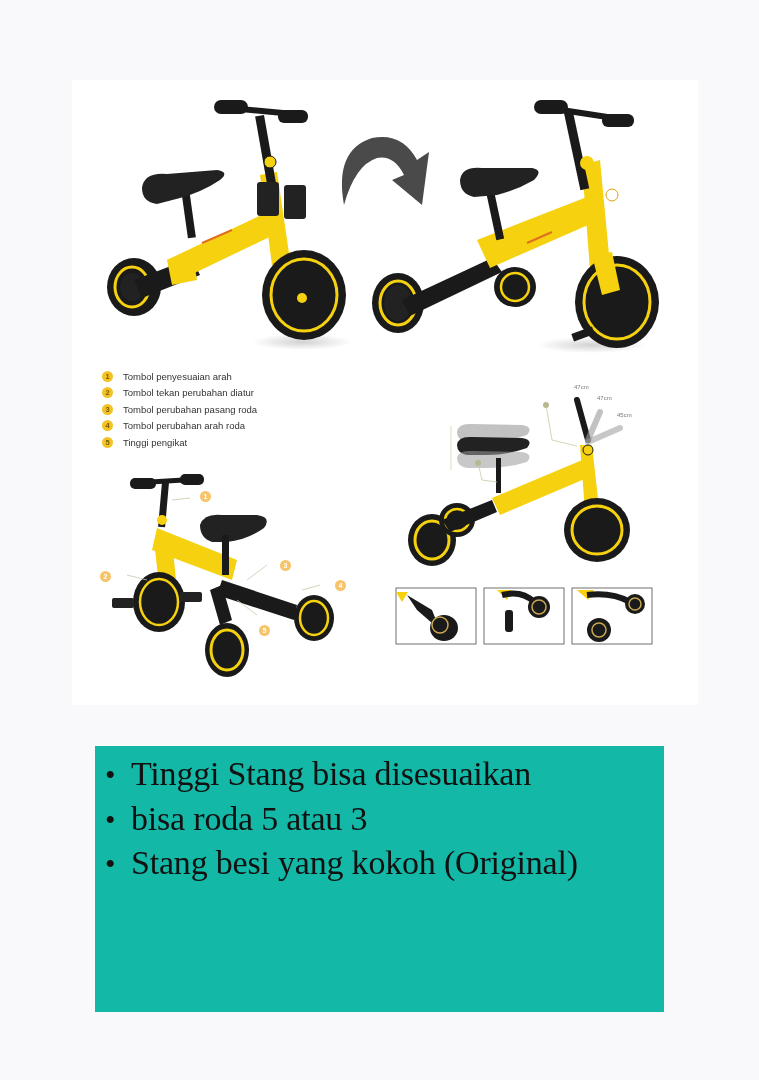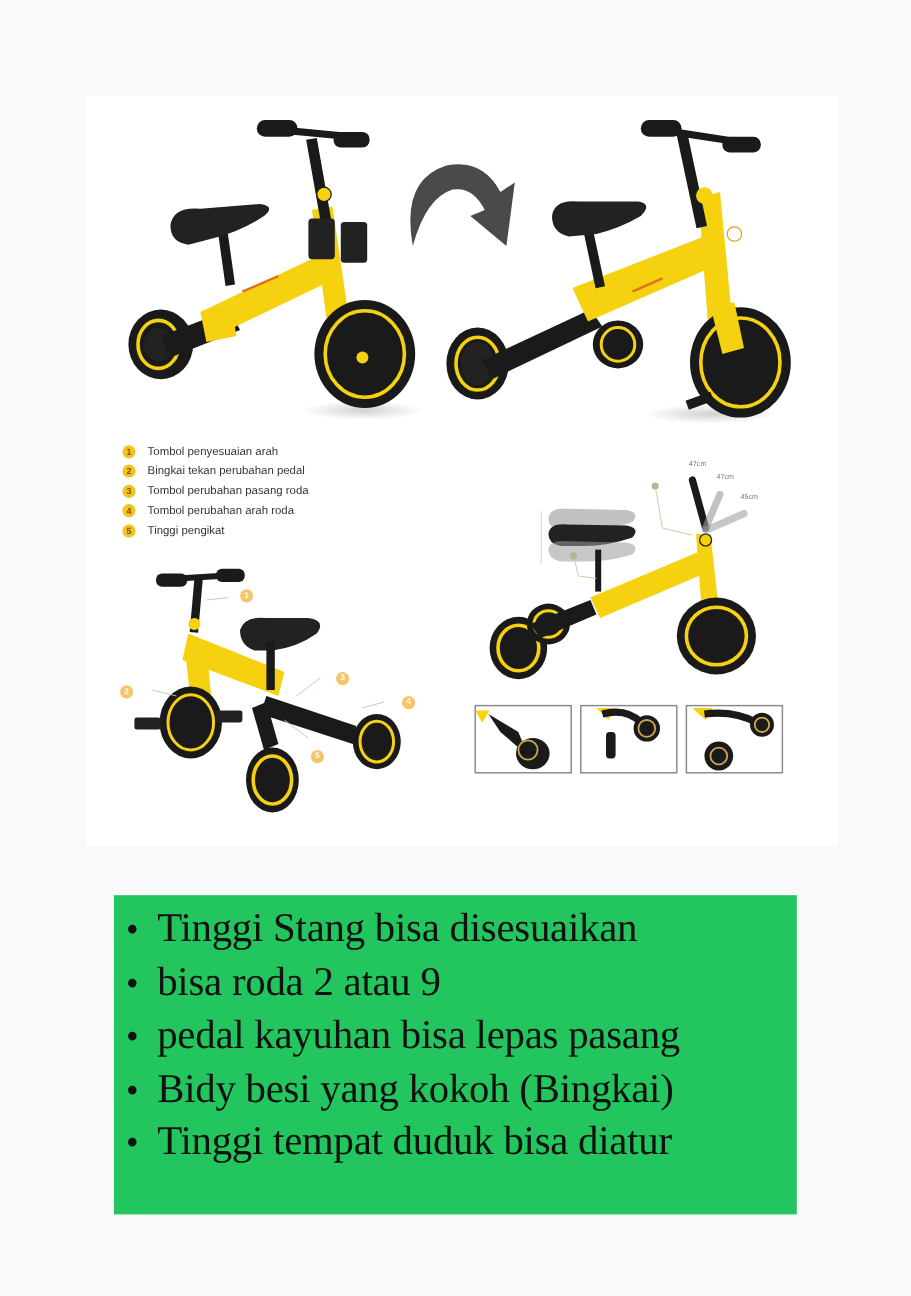"Bingkai tekan perubahan pedal" span { text: Bingkai tekan perubahan pedal -> Tombol tekan perubahan diatur }
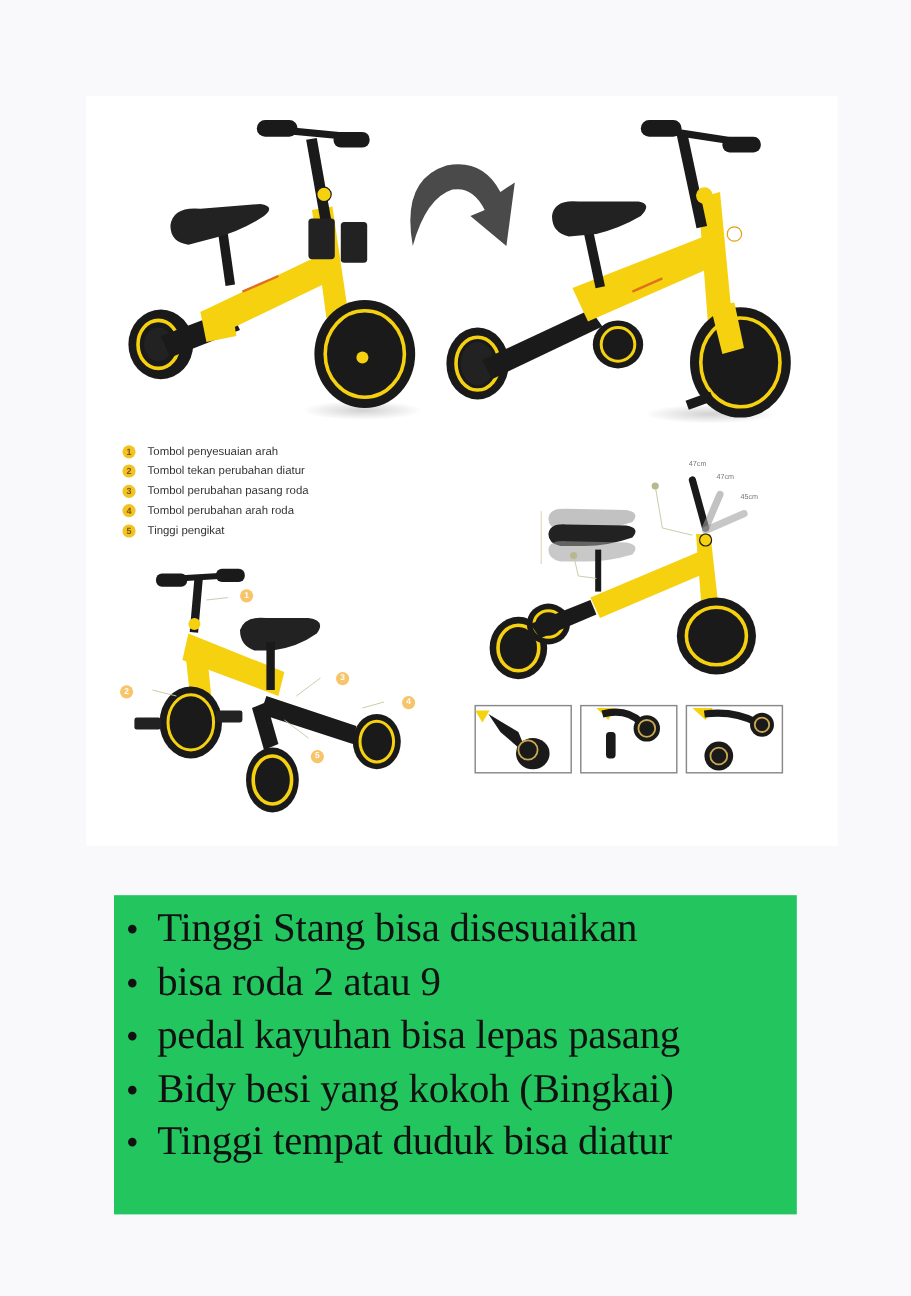"• Tinggi Stang bisa disesuaikan" .features-box { background: #22c55e -> #14b8a6 }
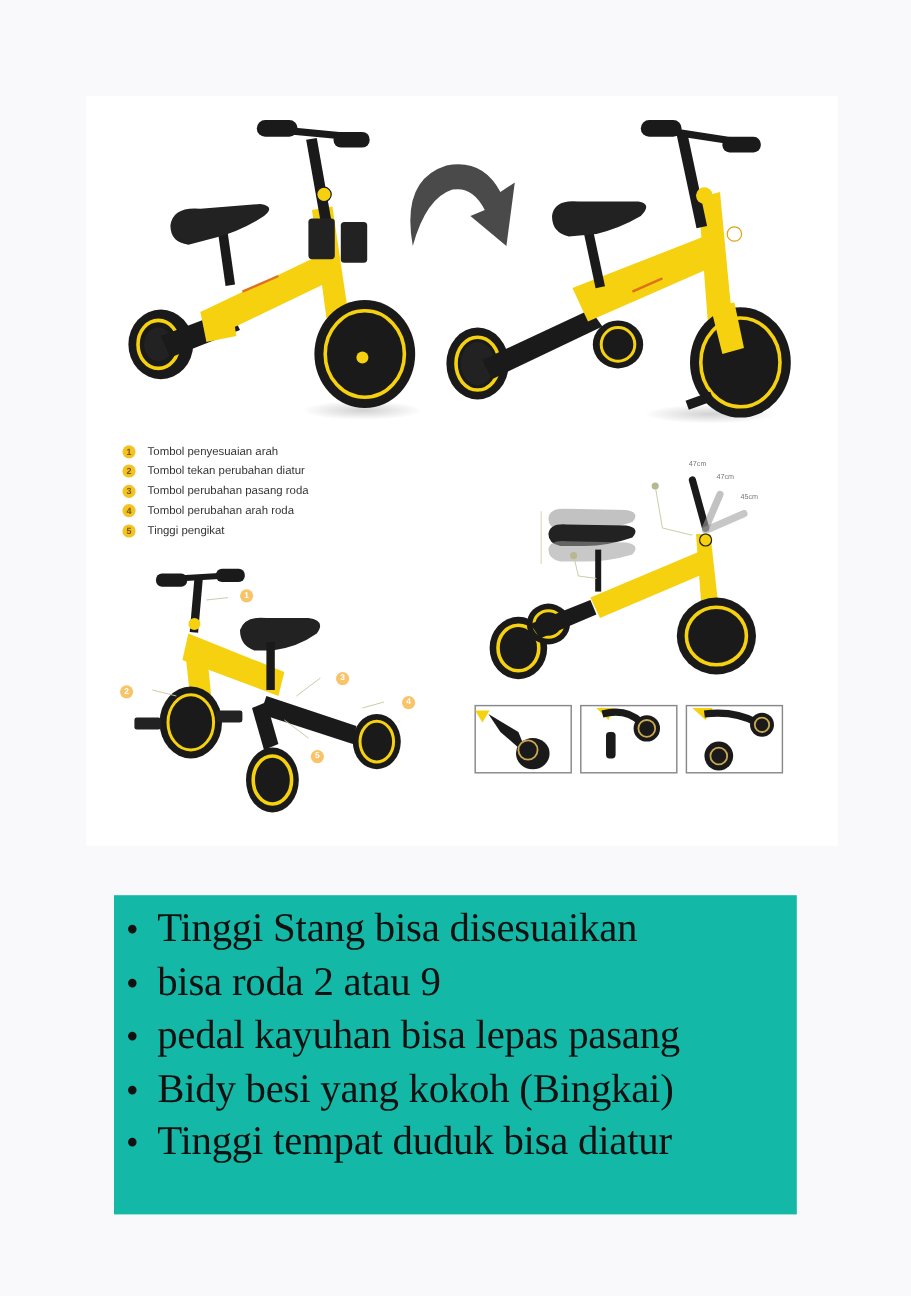"bisa roda 2 atau 9" span { text: 2 atau 9 -> 5 atau 3 }
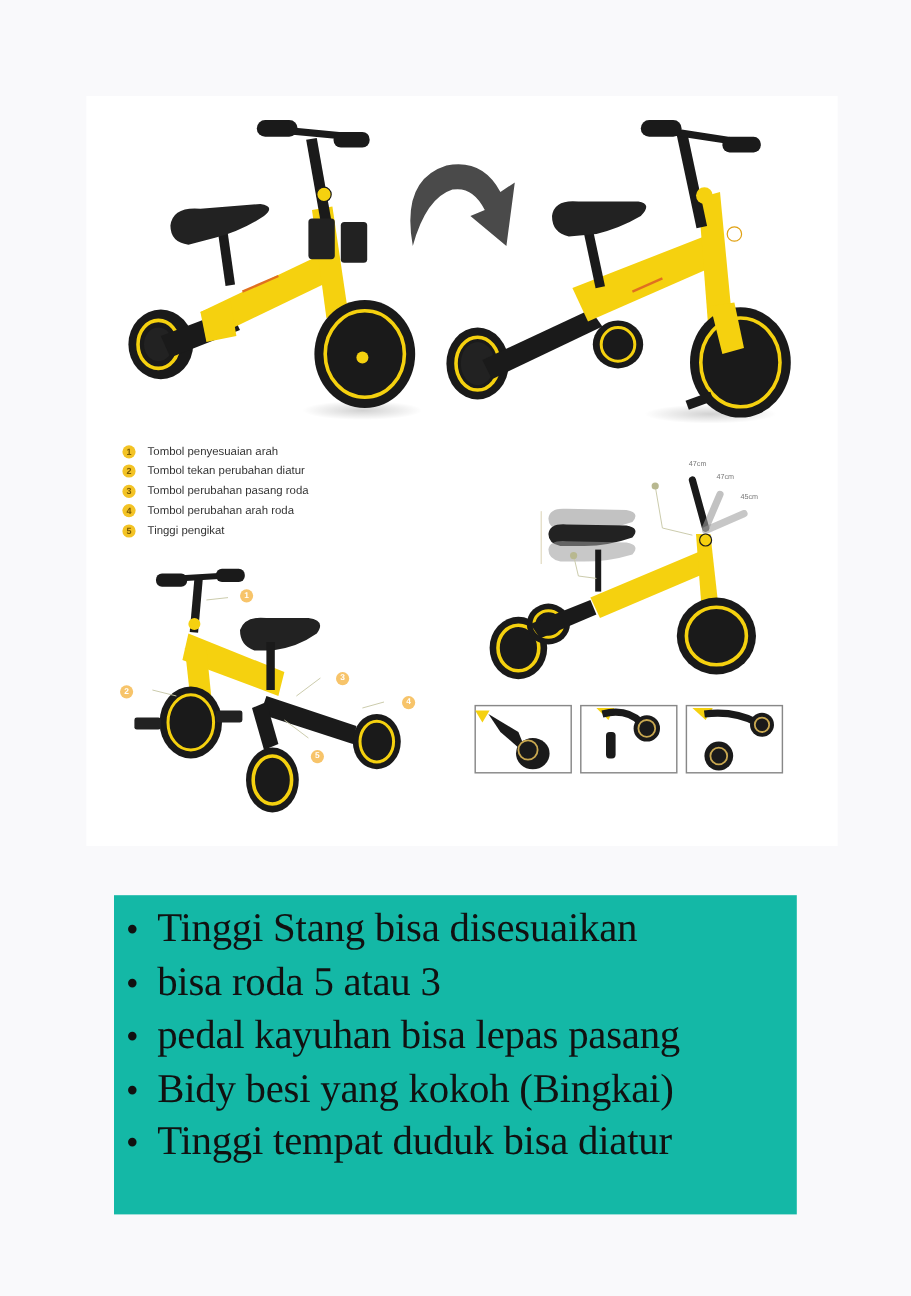"• pedal kayuhan bisa lepas" li { html: <li><span>•</span><span>pedal kayuhan bisa lepas pasang</span></li> -> none }
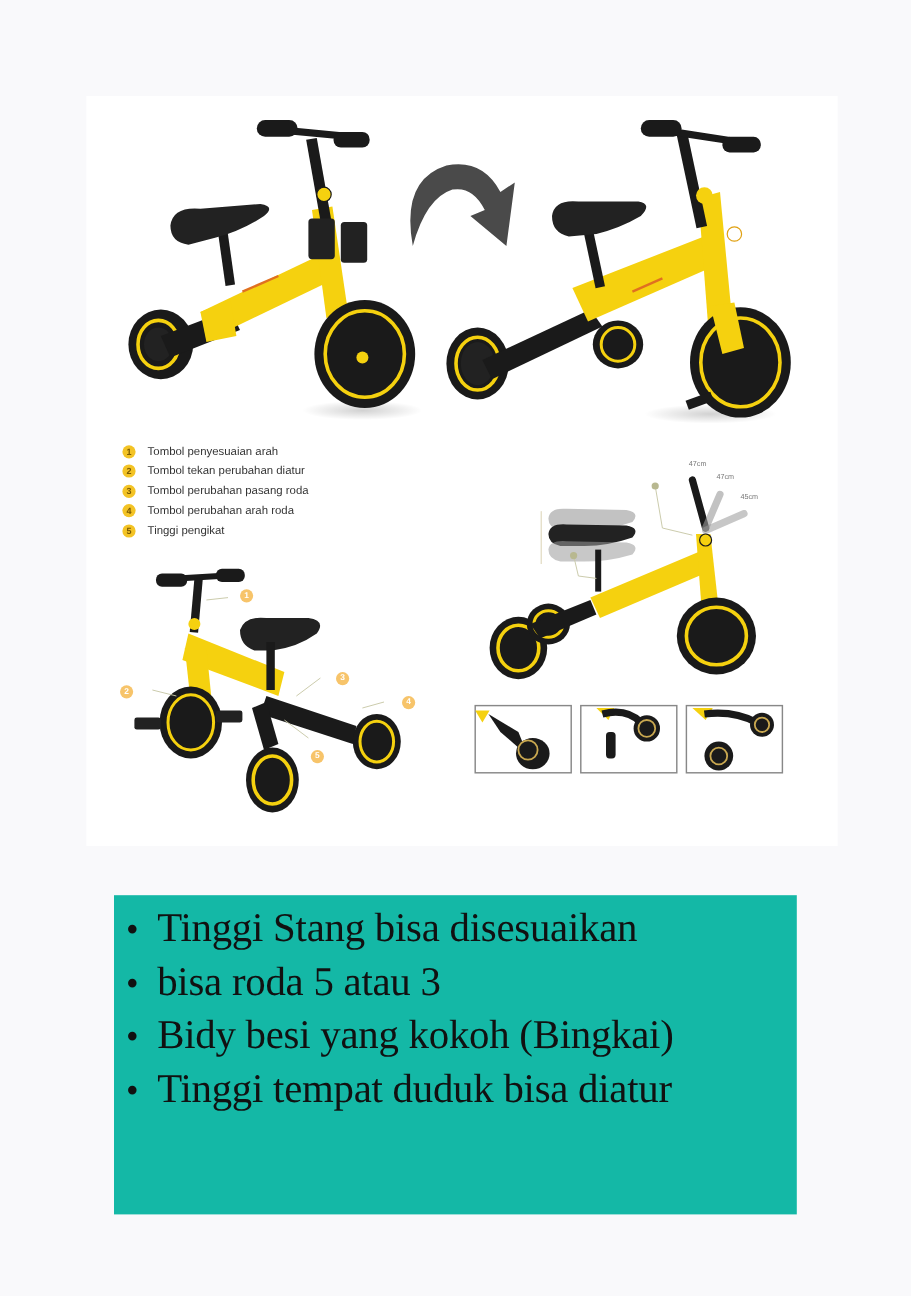"Bidy besi yang kokoh (Bingkai)" span { text: Bidy besi yang kokoh (Bingkai -> Stang besi yang kokoh (Original }
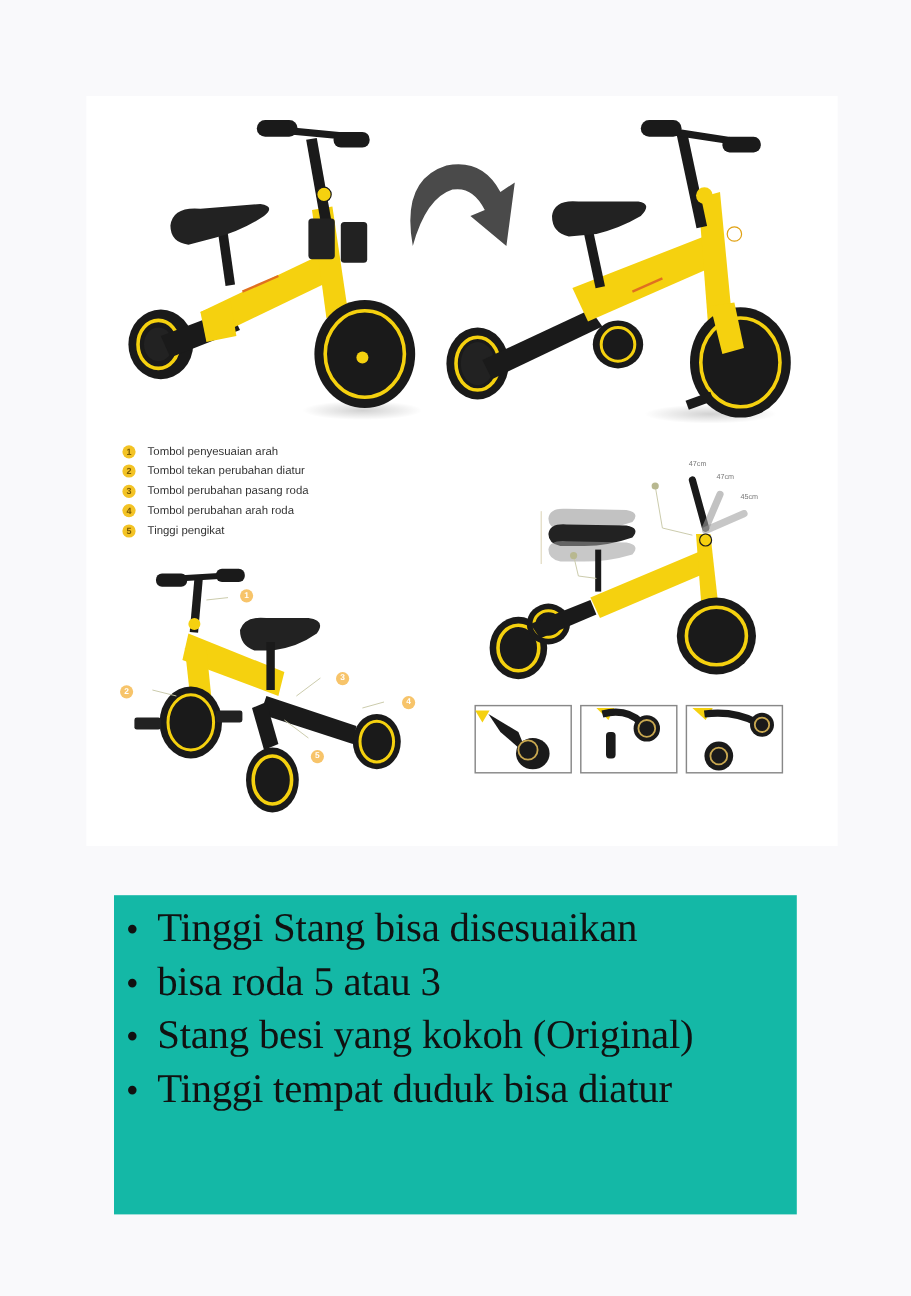"• Tinggi tempat duduk bisa" li { html: <li><span>•</span><span>Tinggi tempat duduk bisa diatur</span></li> -> none }
